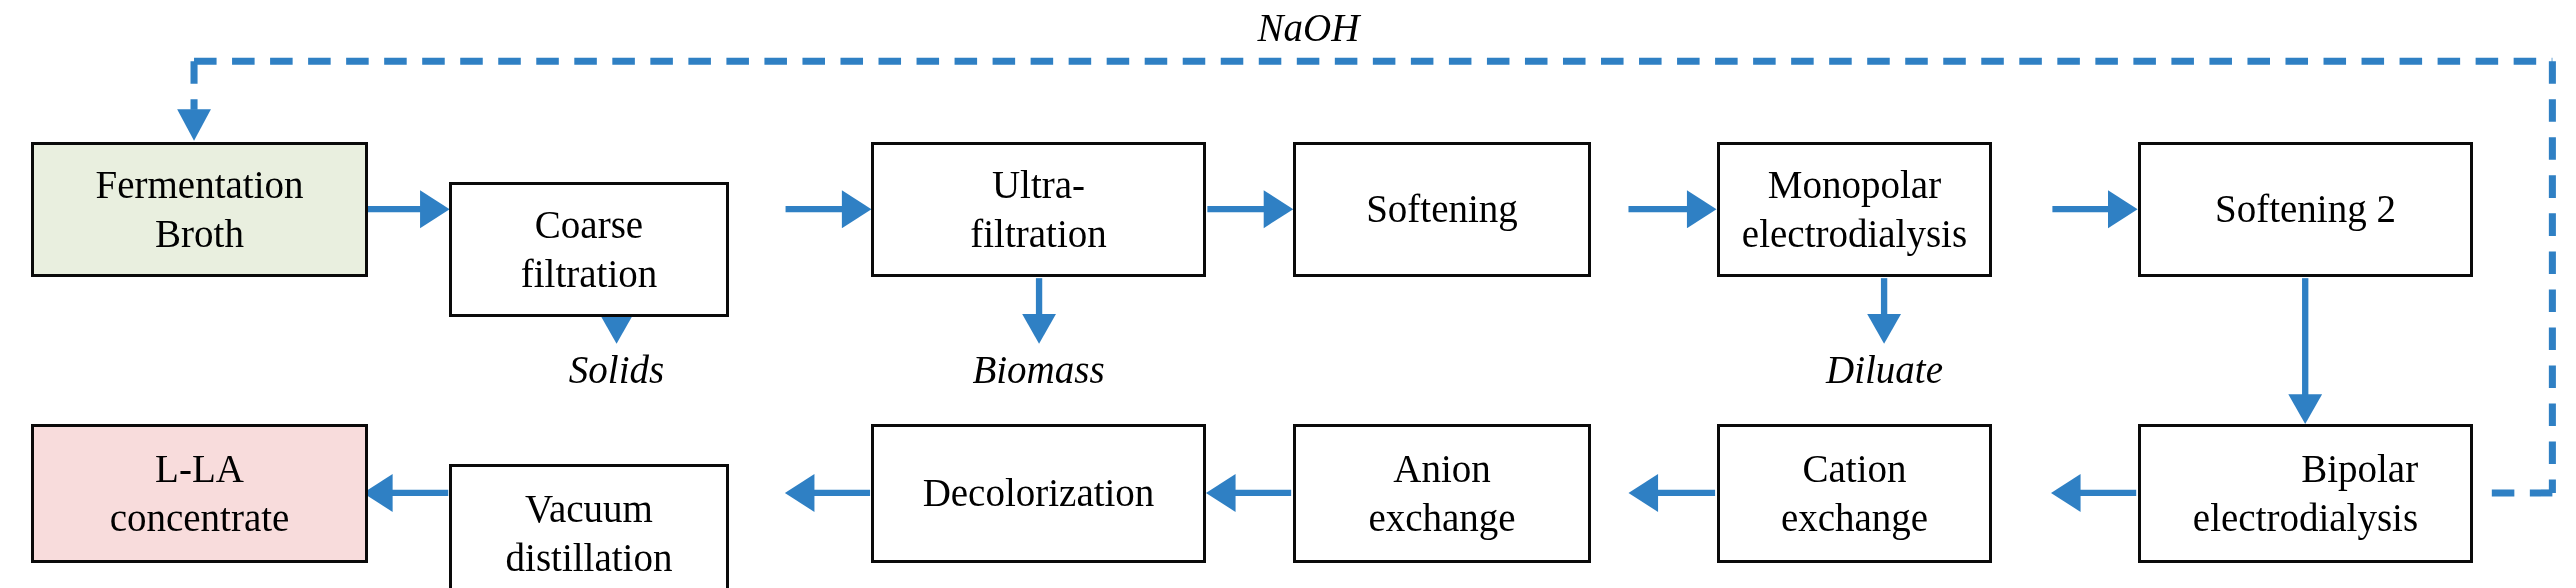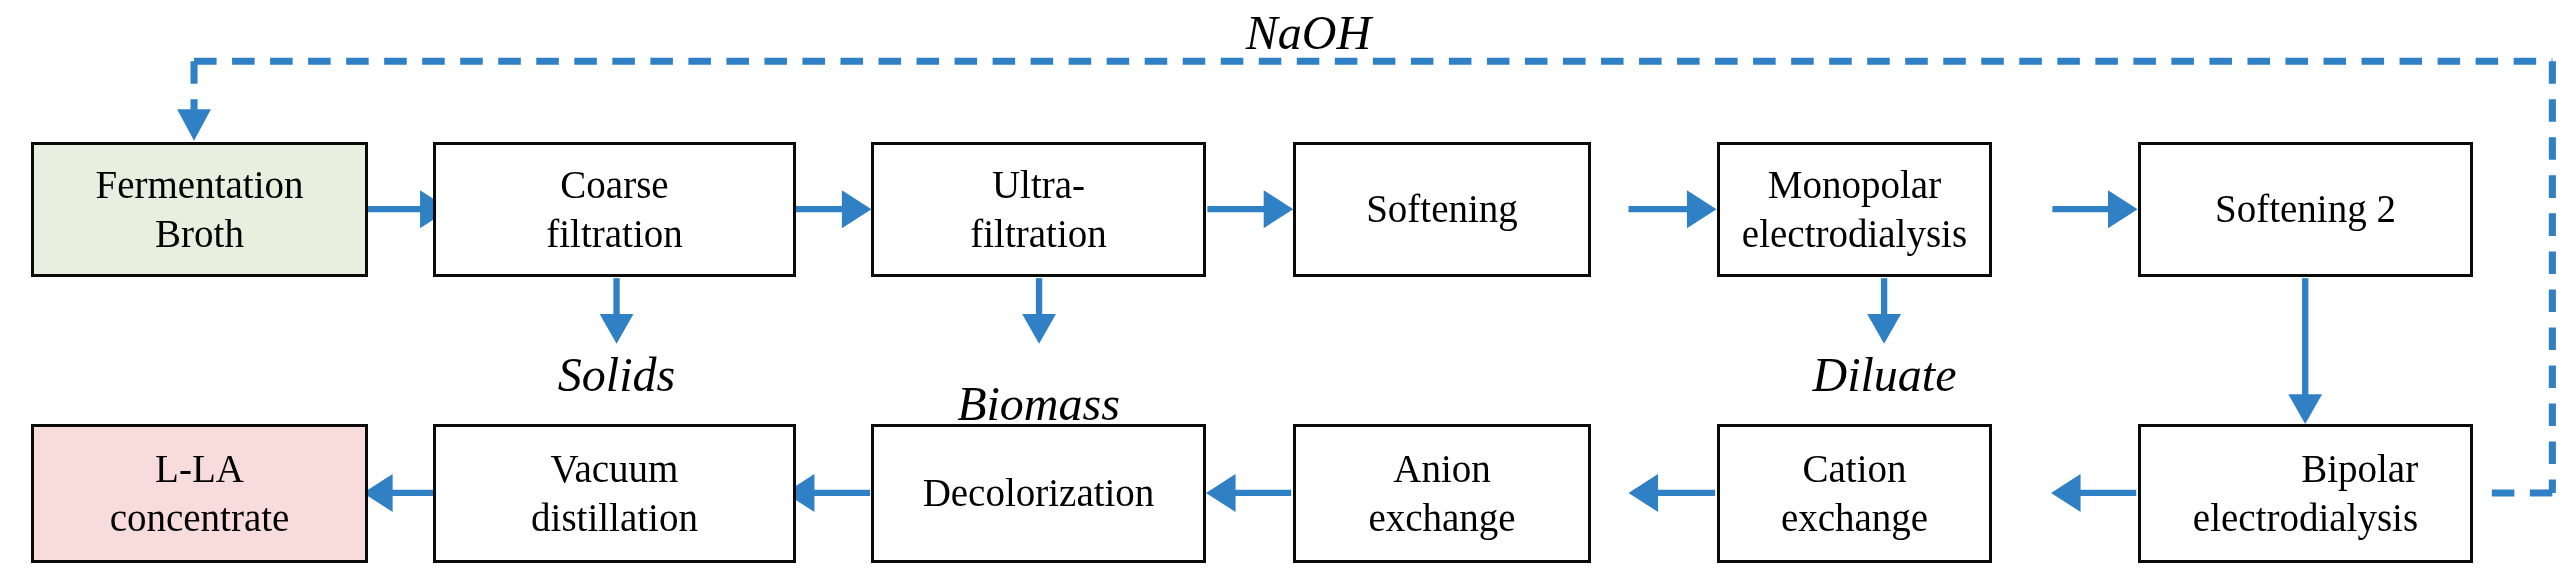"NaOH" .iolabel { font-size: 48px -> 39px }
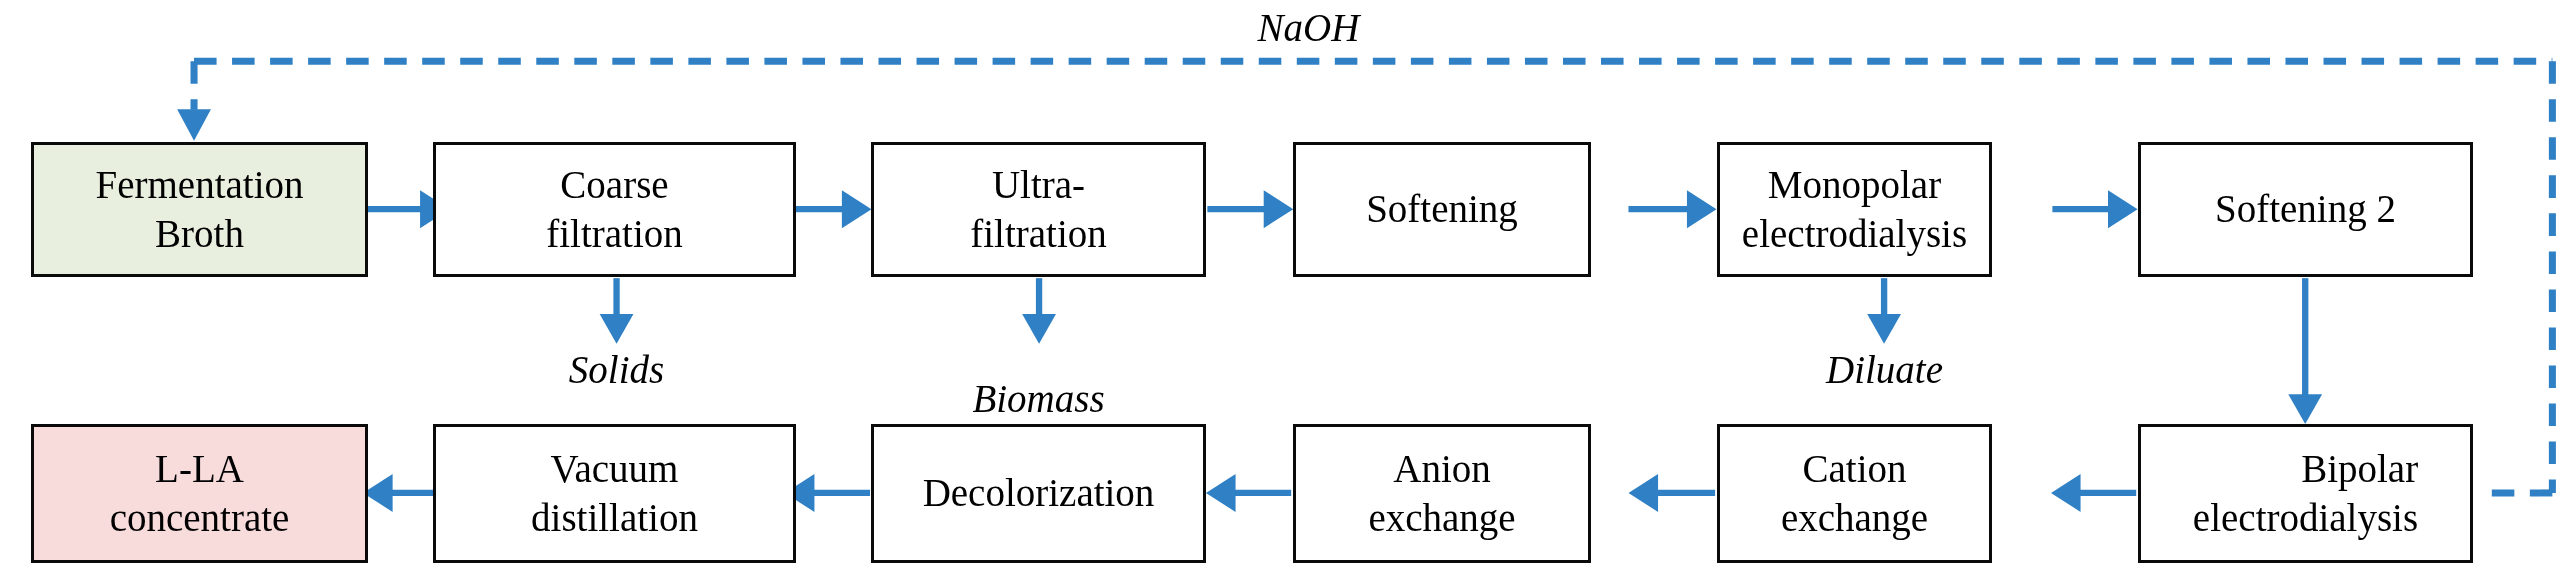"Coarse" .c2 { left: 433px -> 449px; margin-top: none -> 40px; width: 363px -> 280px }
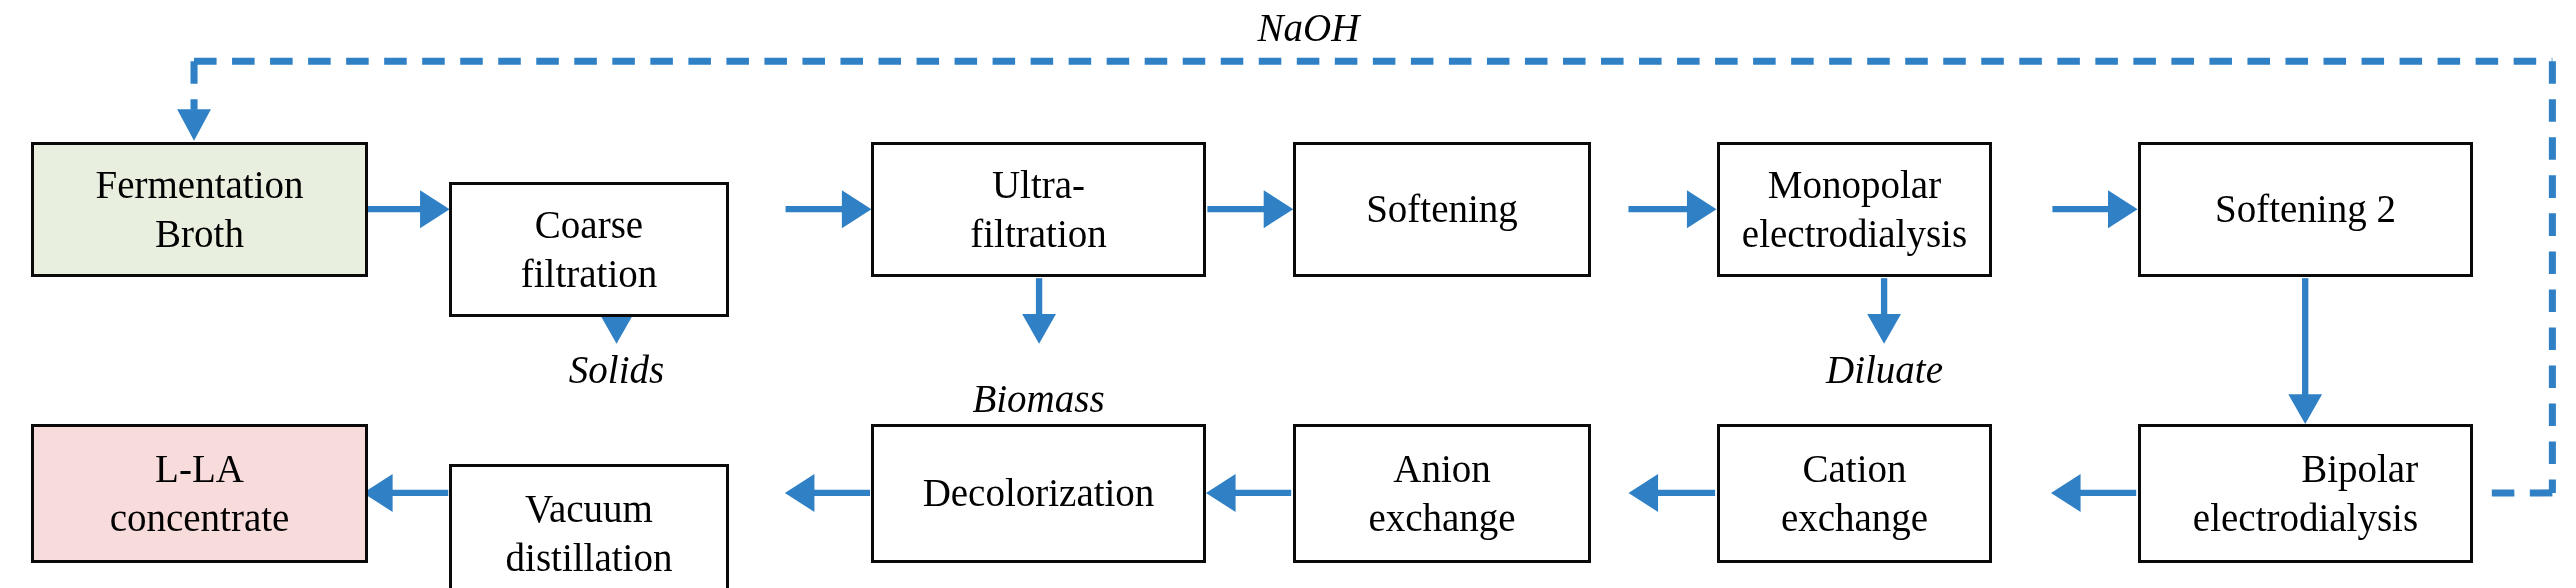"Biomass" .lbl-biomass { margin-top: 29px -> none }
